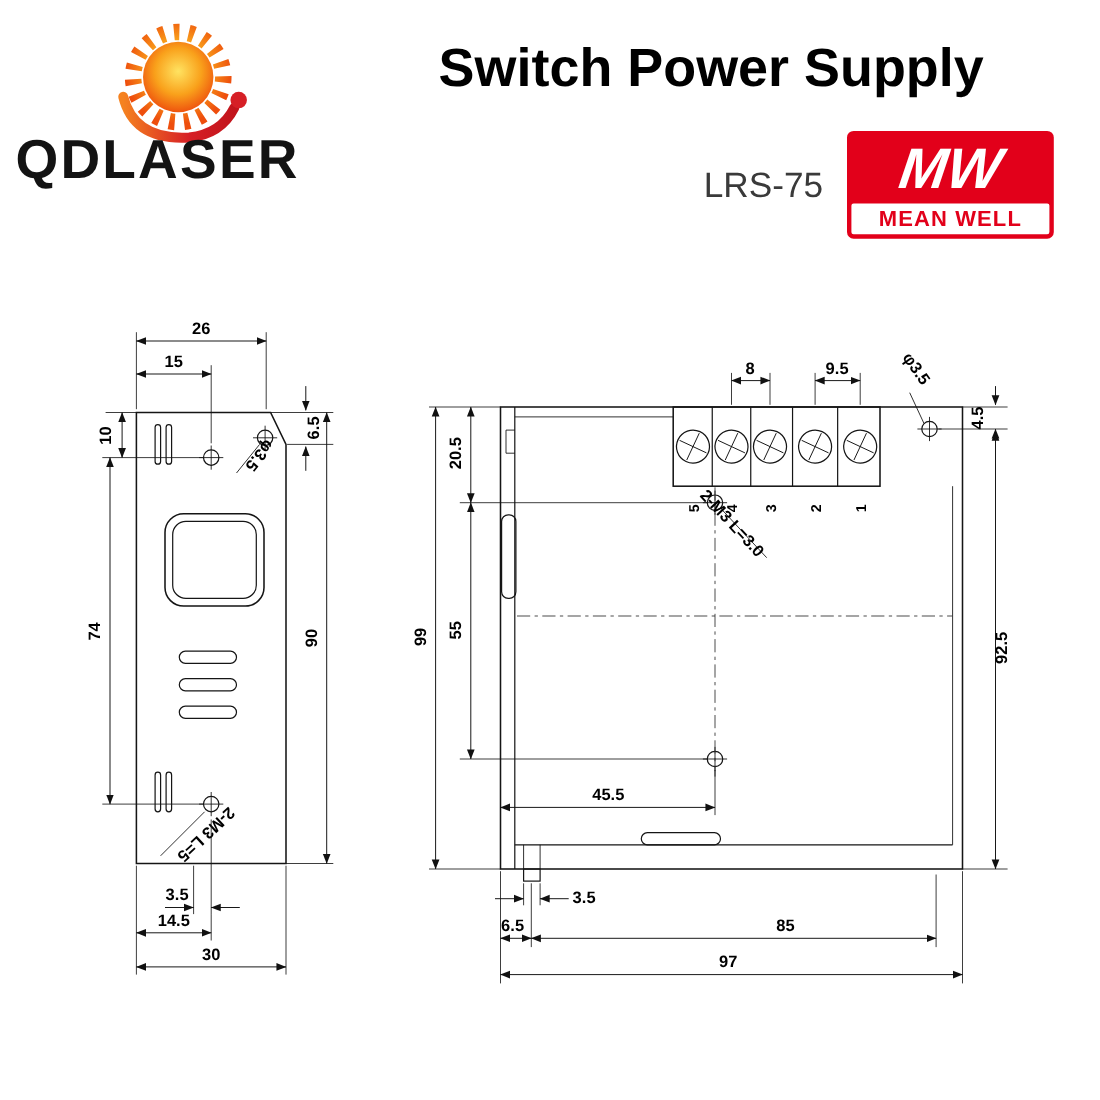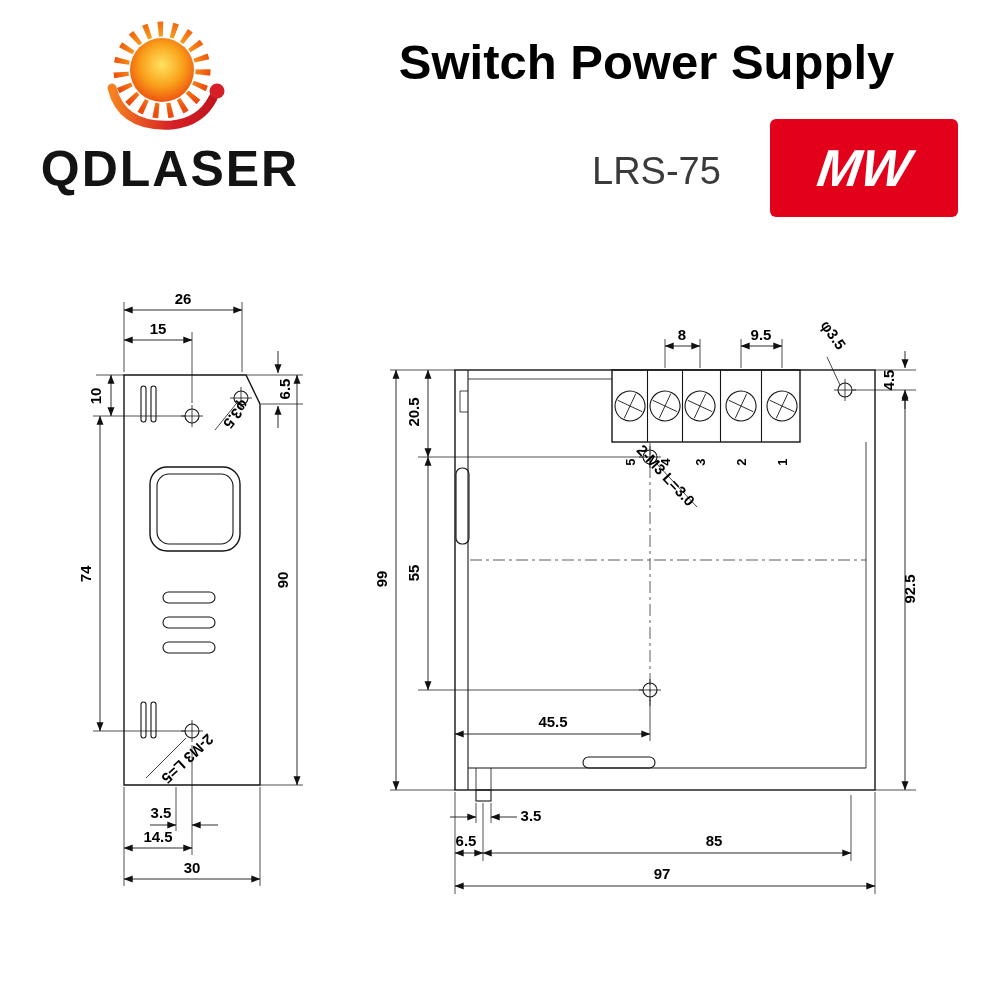"QDLASER" #brand-text { text-align: center -> left; top: 140px -> 116px }
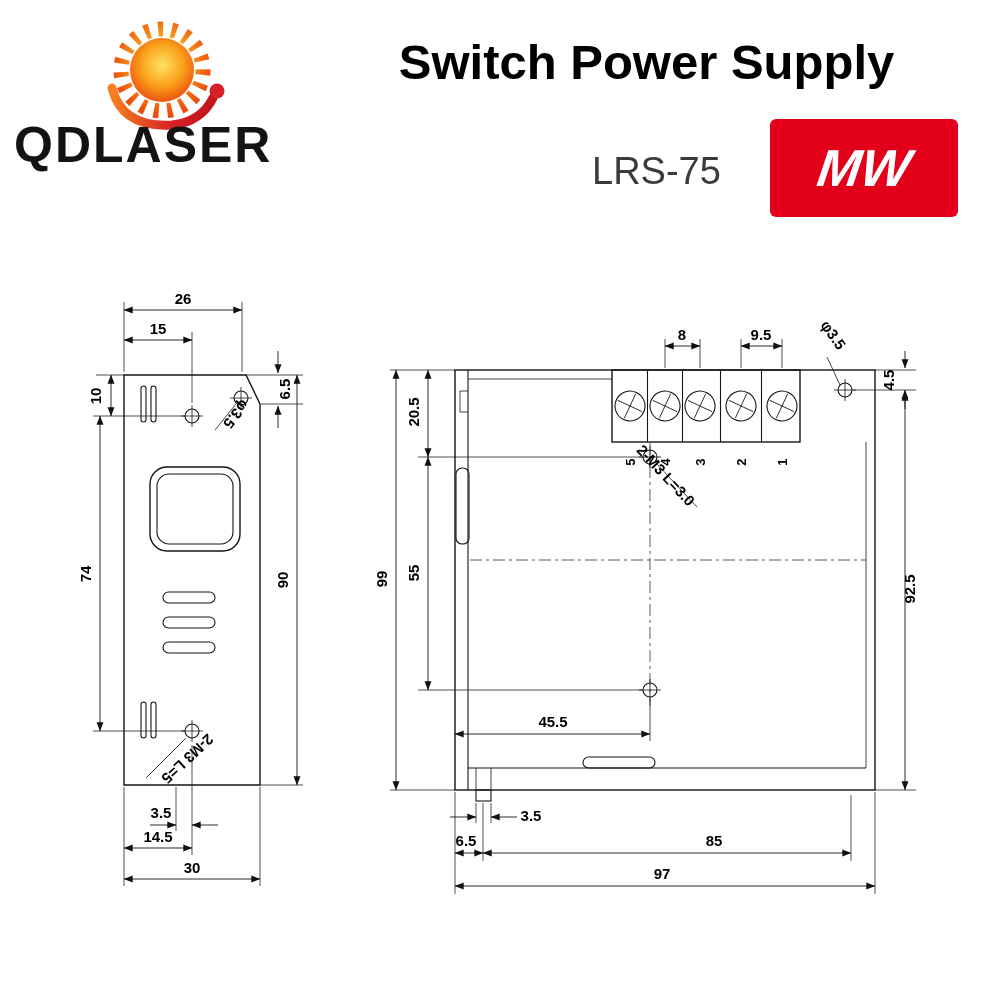"LRS-75" #model-text { font-size: 38px -> 32px; left: 592px -> 609px; text-align: left -> center }
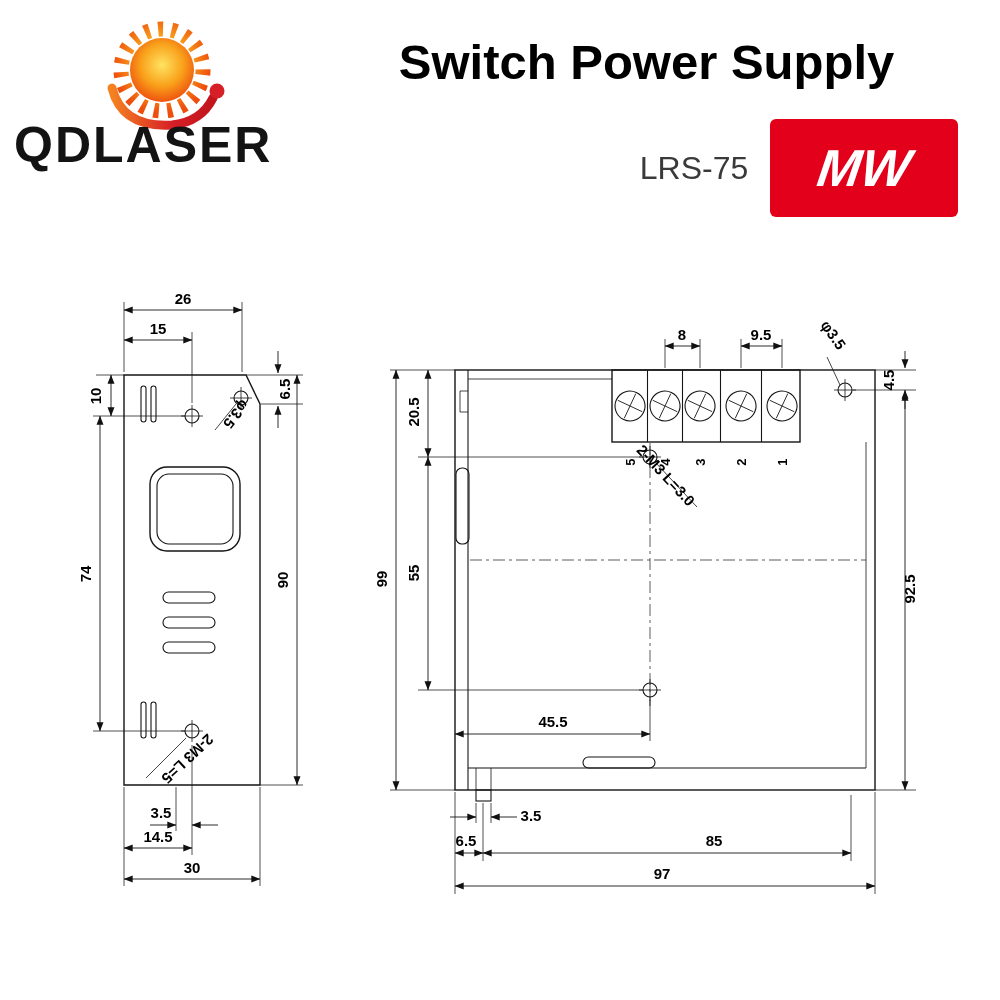"MEAN WELL" div { html: none -> <div> <span>MEAN WELL</span> </div> }
